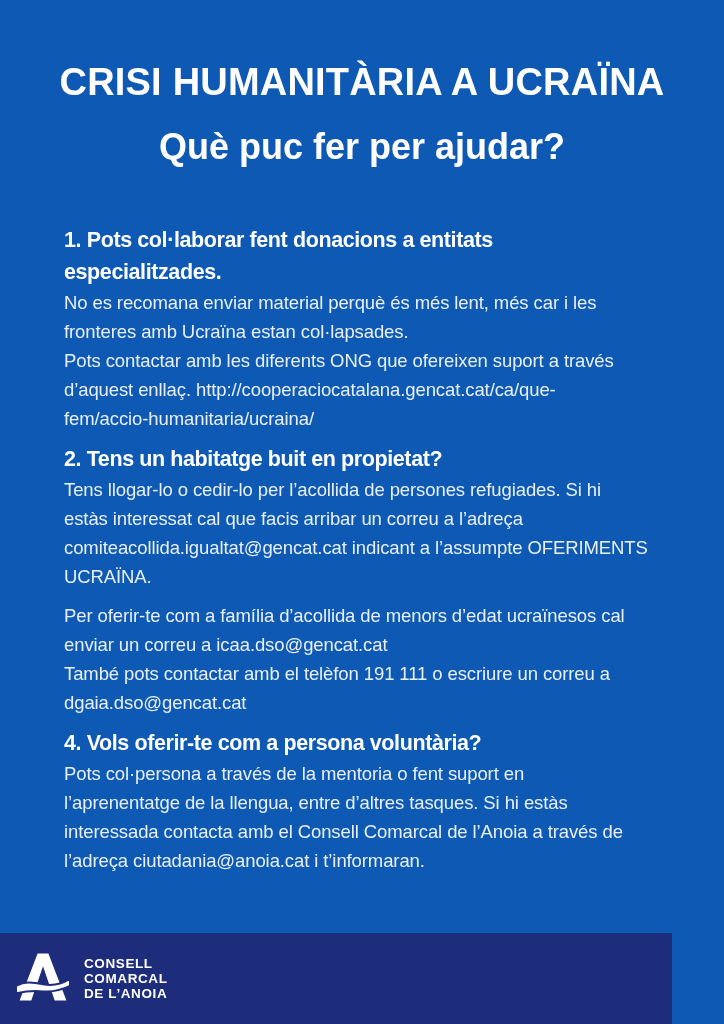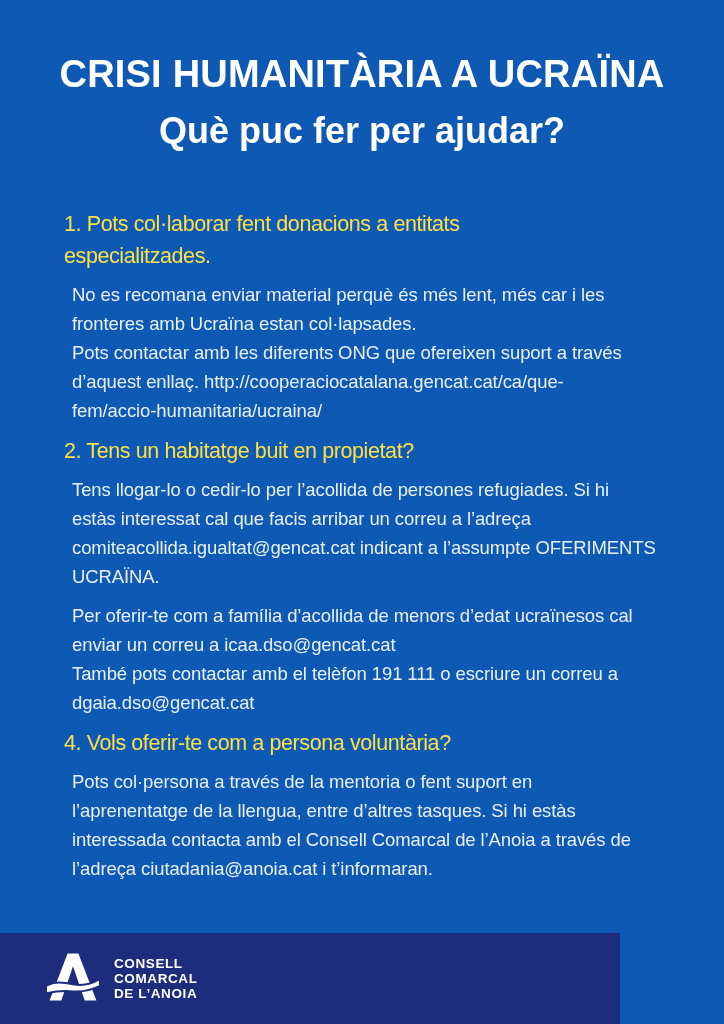"CRISI HUMANITÀRIA A UCRAÏNA" .title { margin: 8px -> 16px }
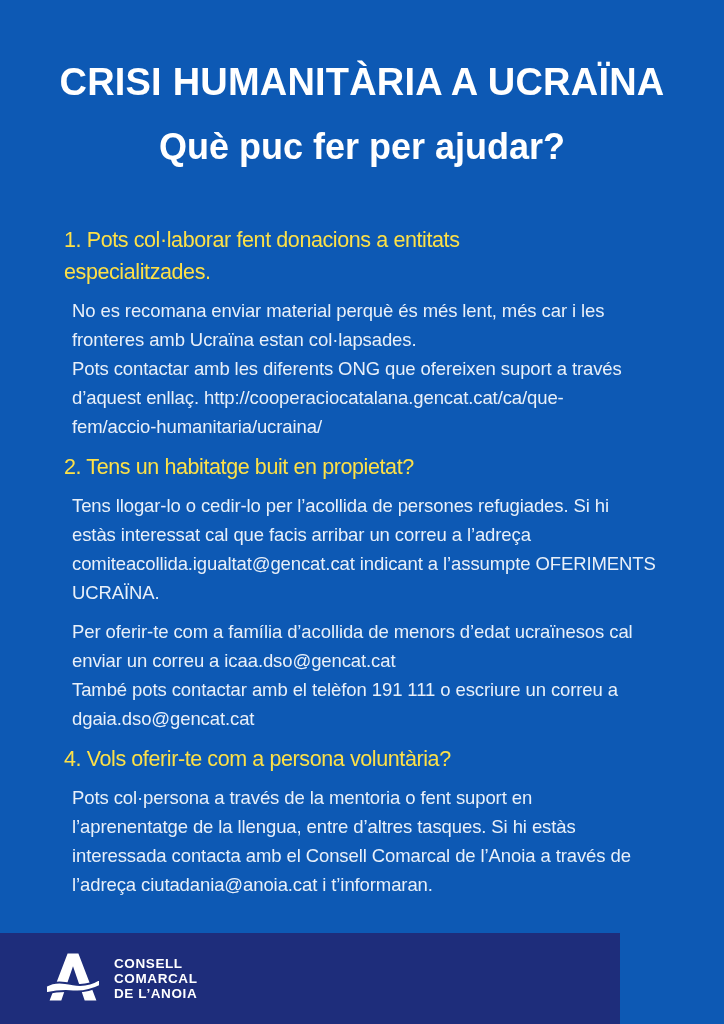"1. Pots col·laborar fent donacions" .section-heading { color: #fde047 -> #ffffff; font-weight: normal -> bold }
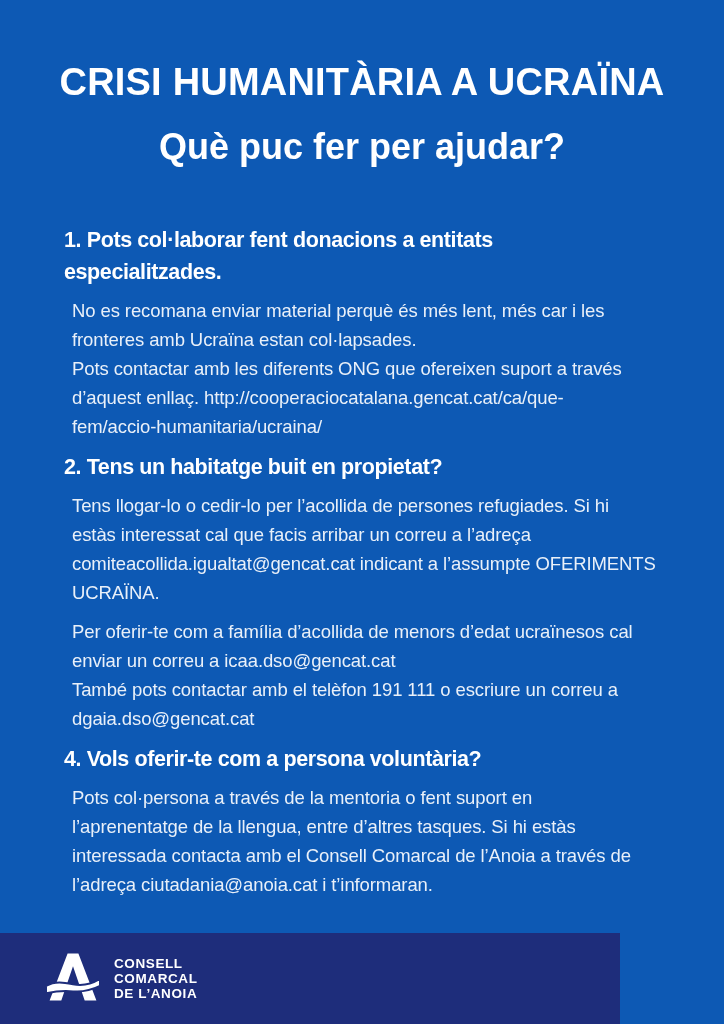"No es recomana enviar material" .section-body { margin: 8px -> 0 }
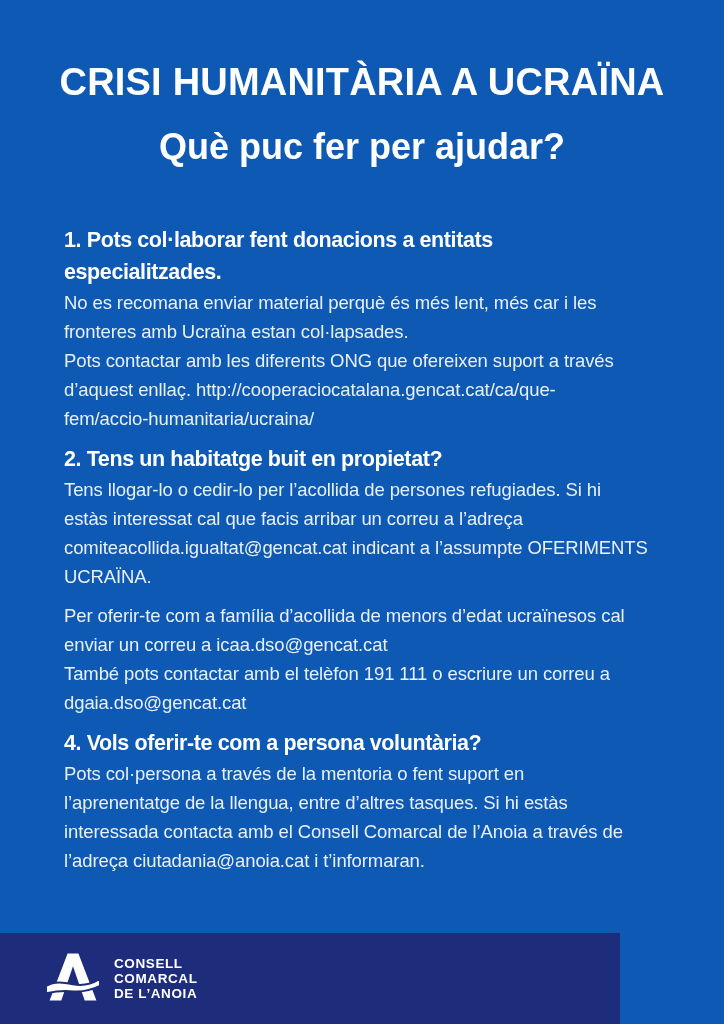"CONSELL" .footer { padding-left: 46px -> 16px; width: 620px -> 672px }
